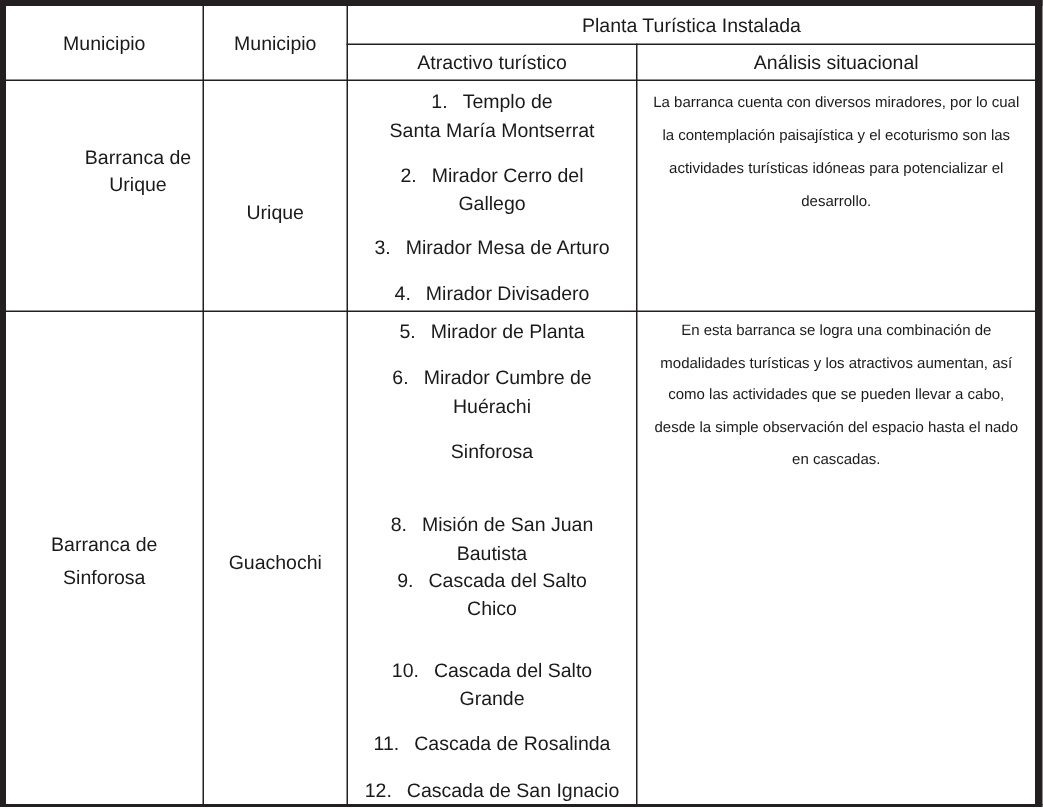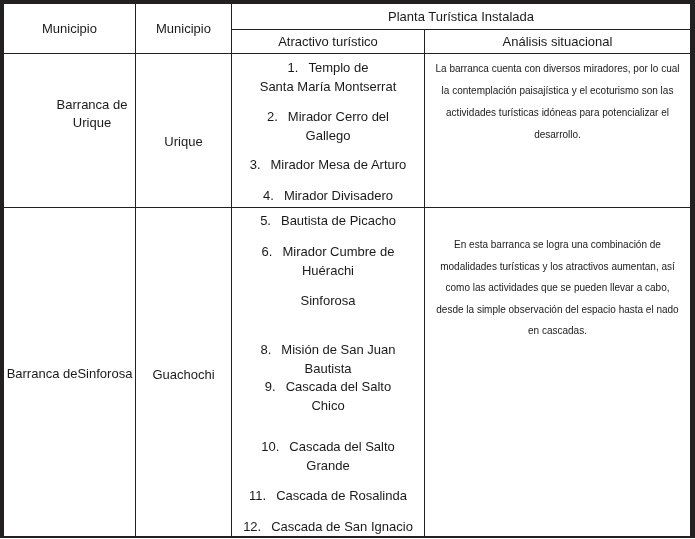"Bautista de Picacho" span { text: Bautista de Picacho -> Mirador de Planta }
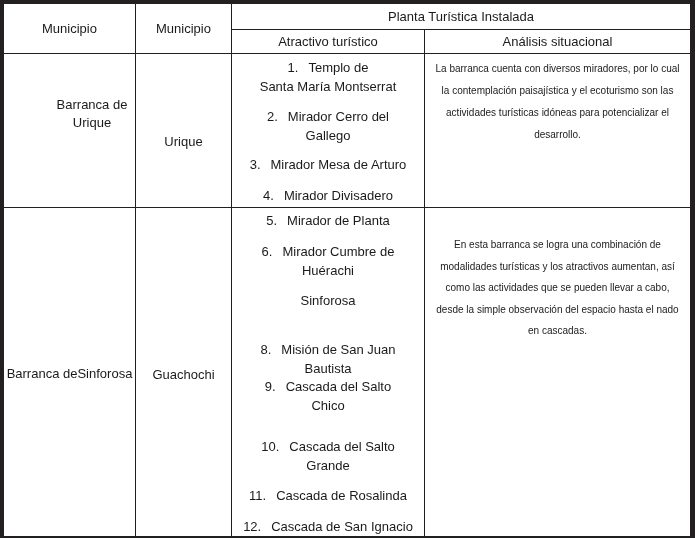"En esta barranca se logra" div.analysis { margin-top: 24px -> none }
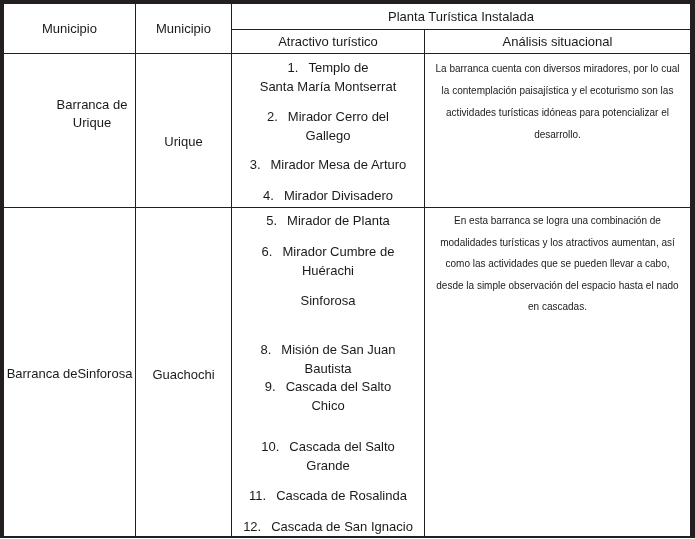"Barranca de" div.cell { flex-direction: row -> column }
